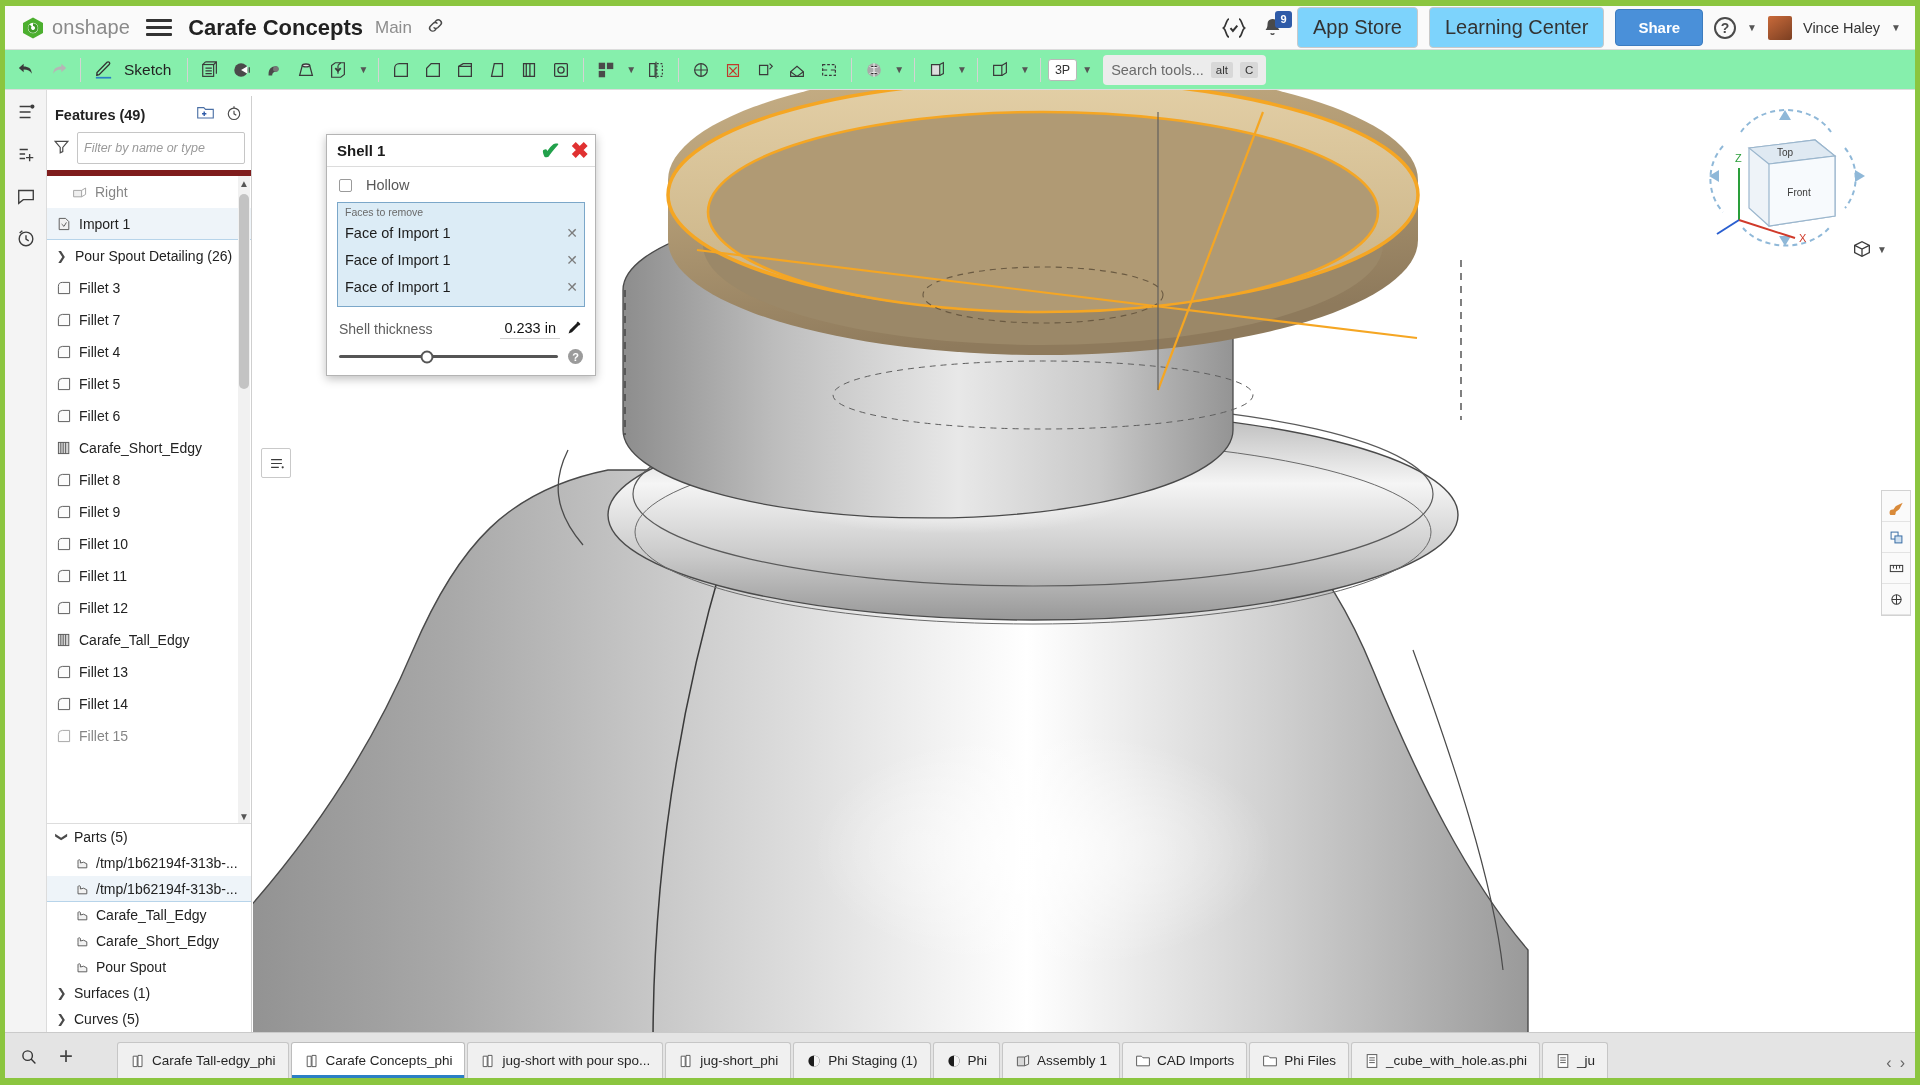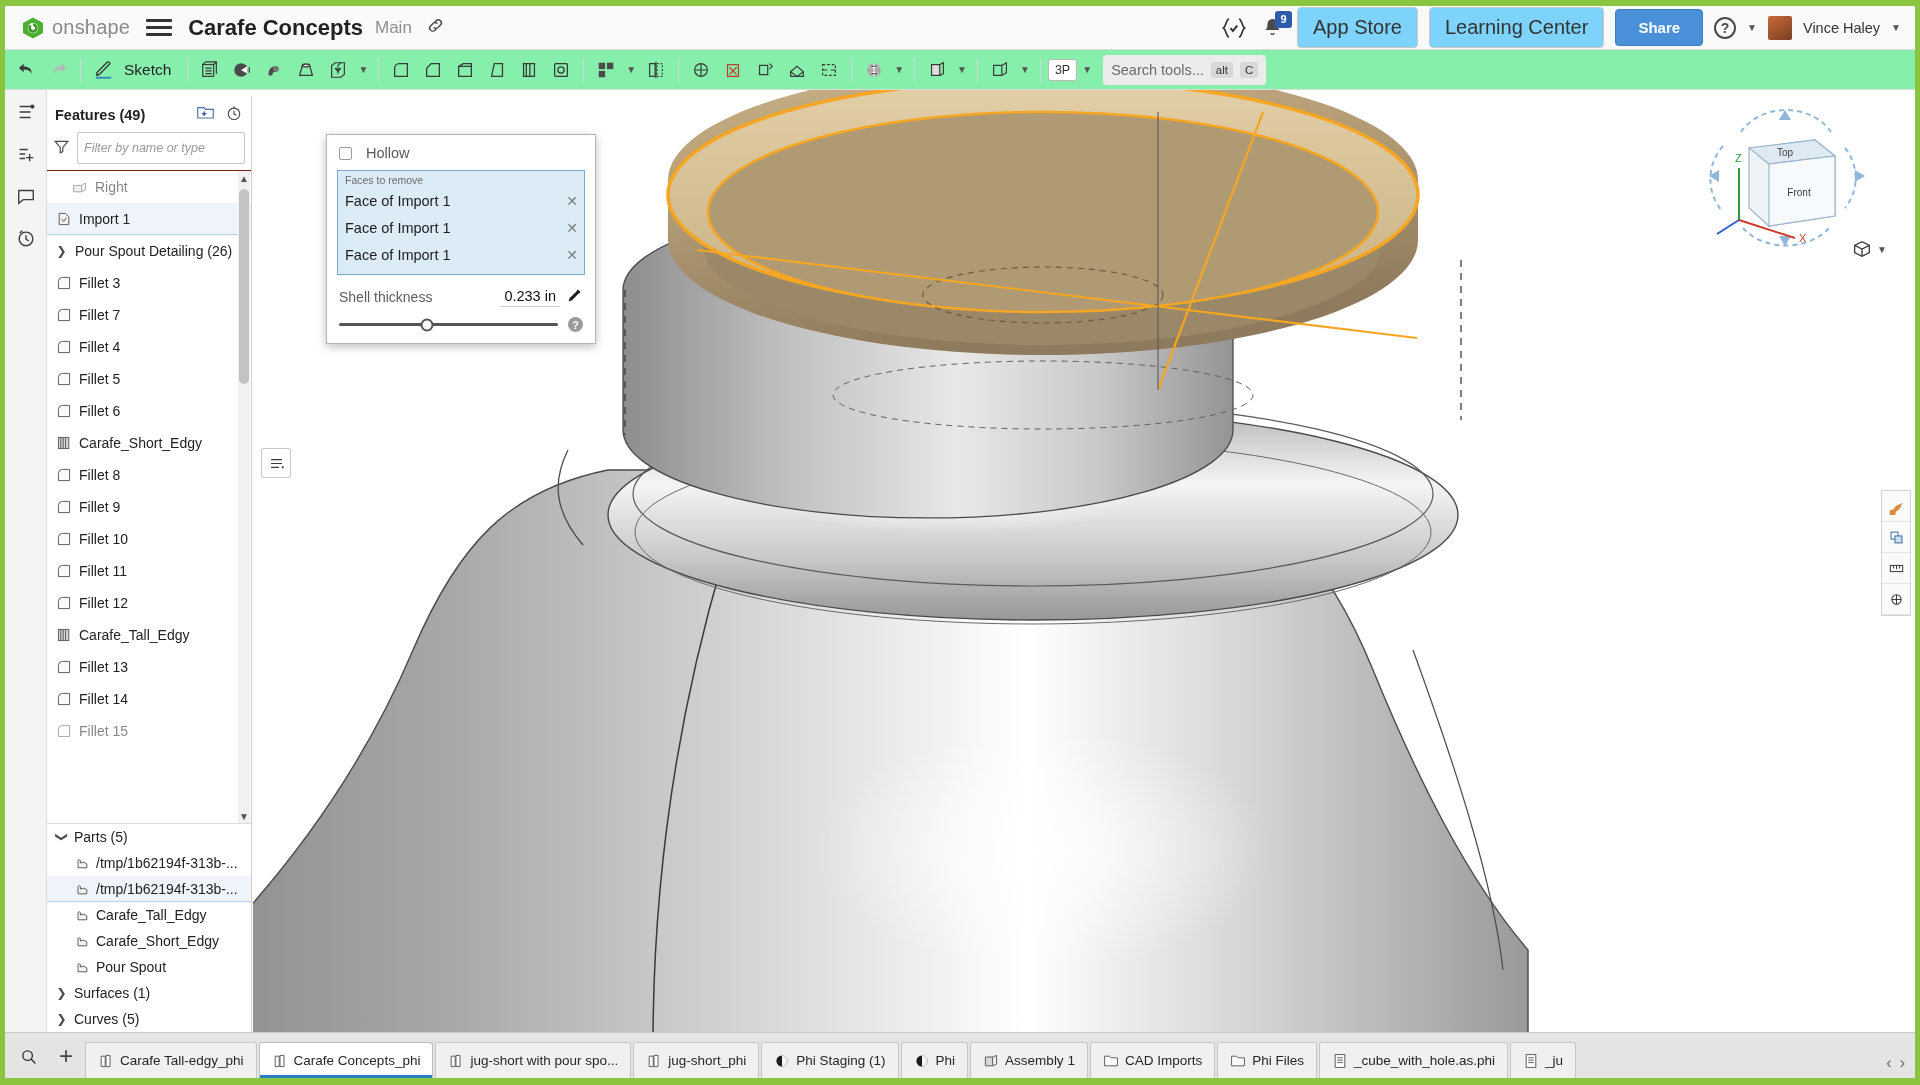"Shell 1" div.dlg-hdr { html: none -> <div> <div>Shell 1</div> <div> <div>✔</div> <div>✖</div> </div> </div> }
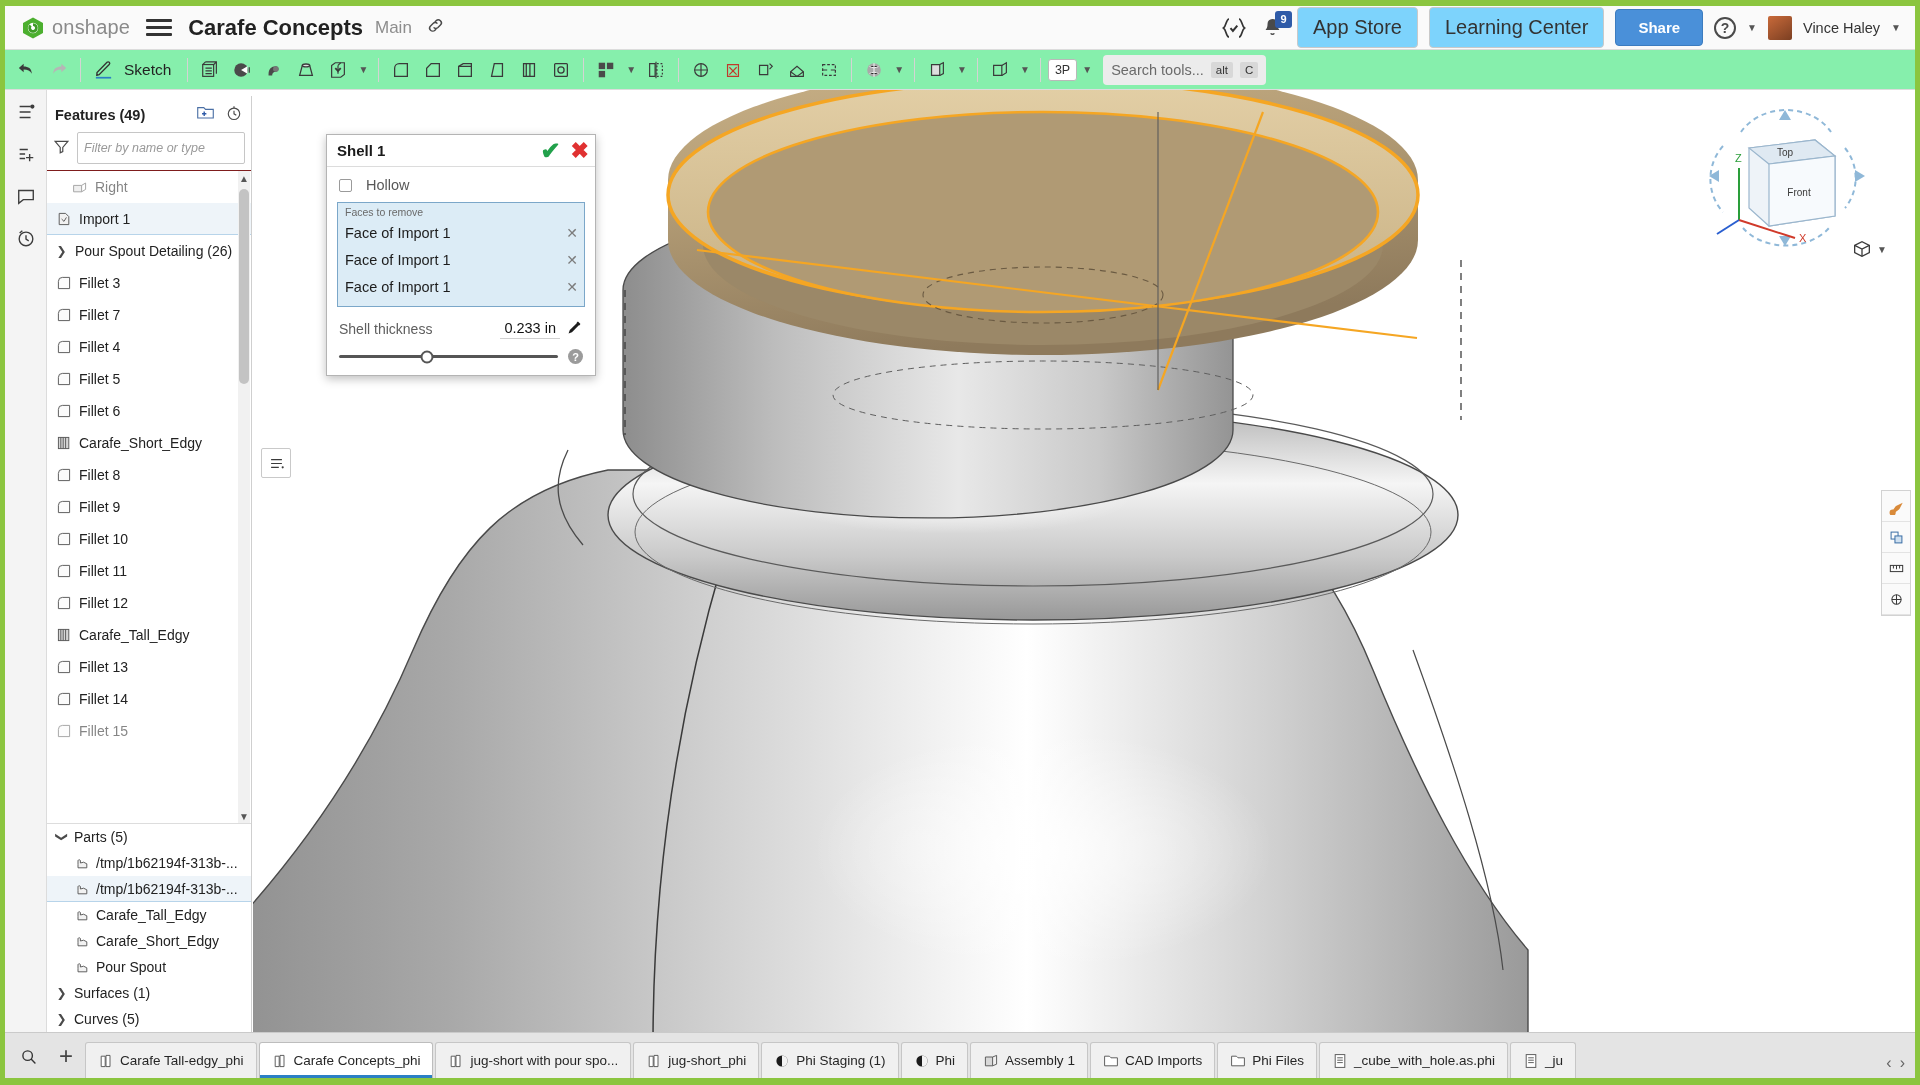"Right" .tree { border-top: 1px solid #7f1d1d -> 6px solid #7f1d1d }
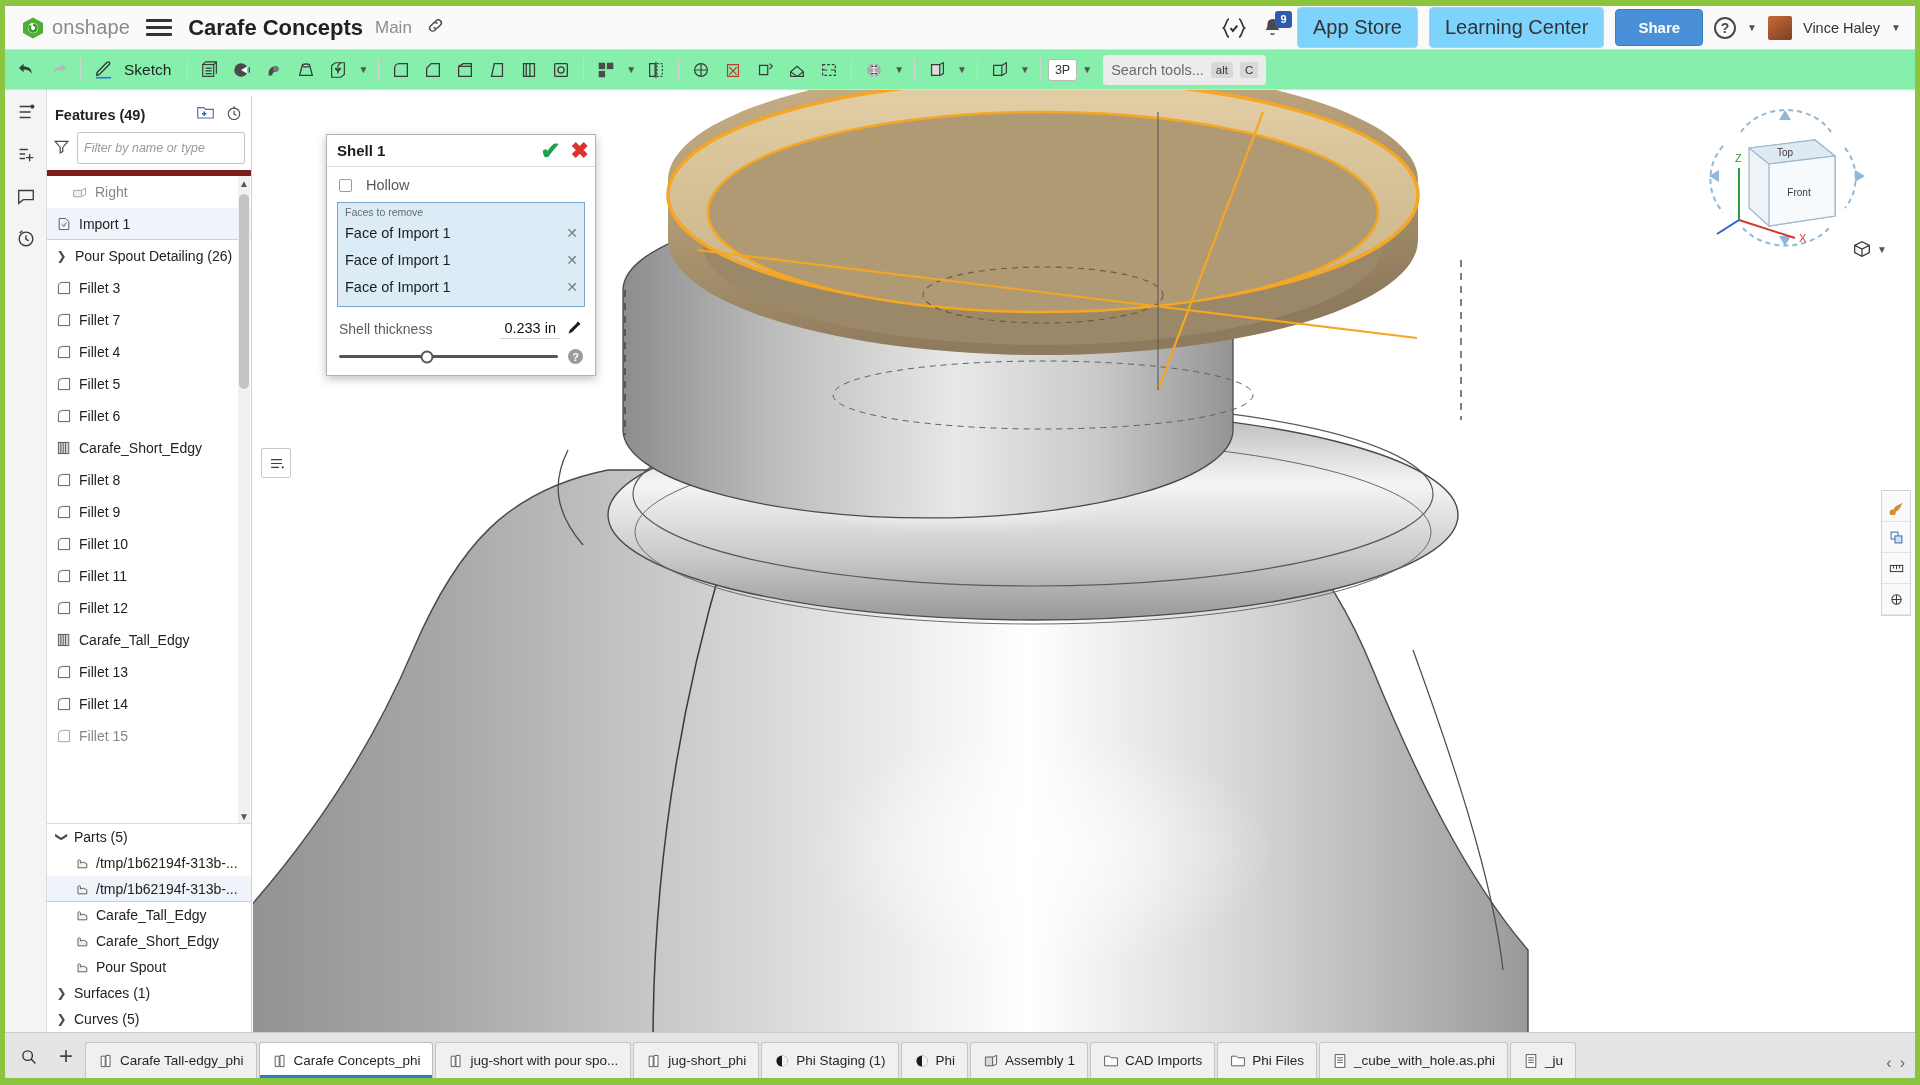"Carafe Tall-edgy_phi" div { margin-left: none -> 32px }
